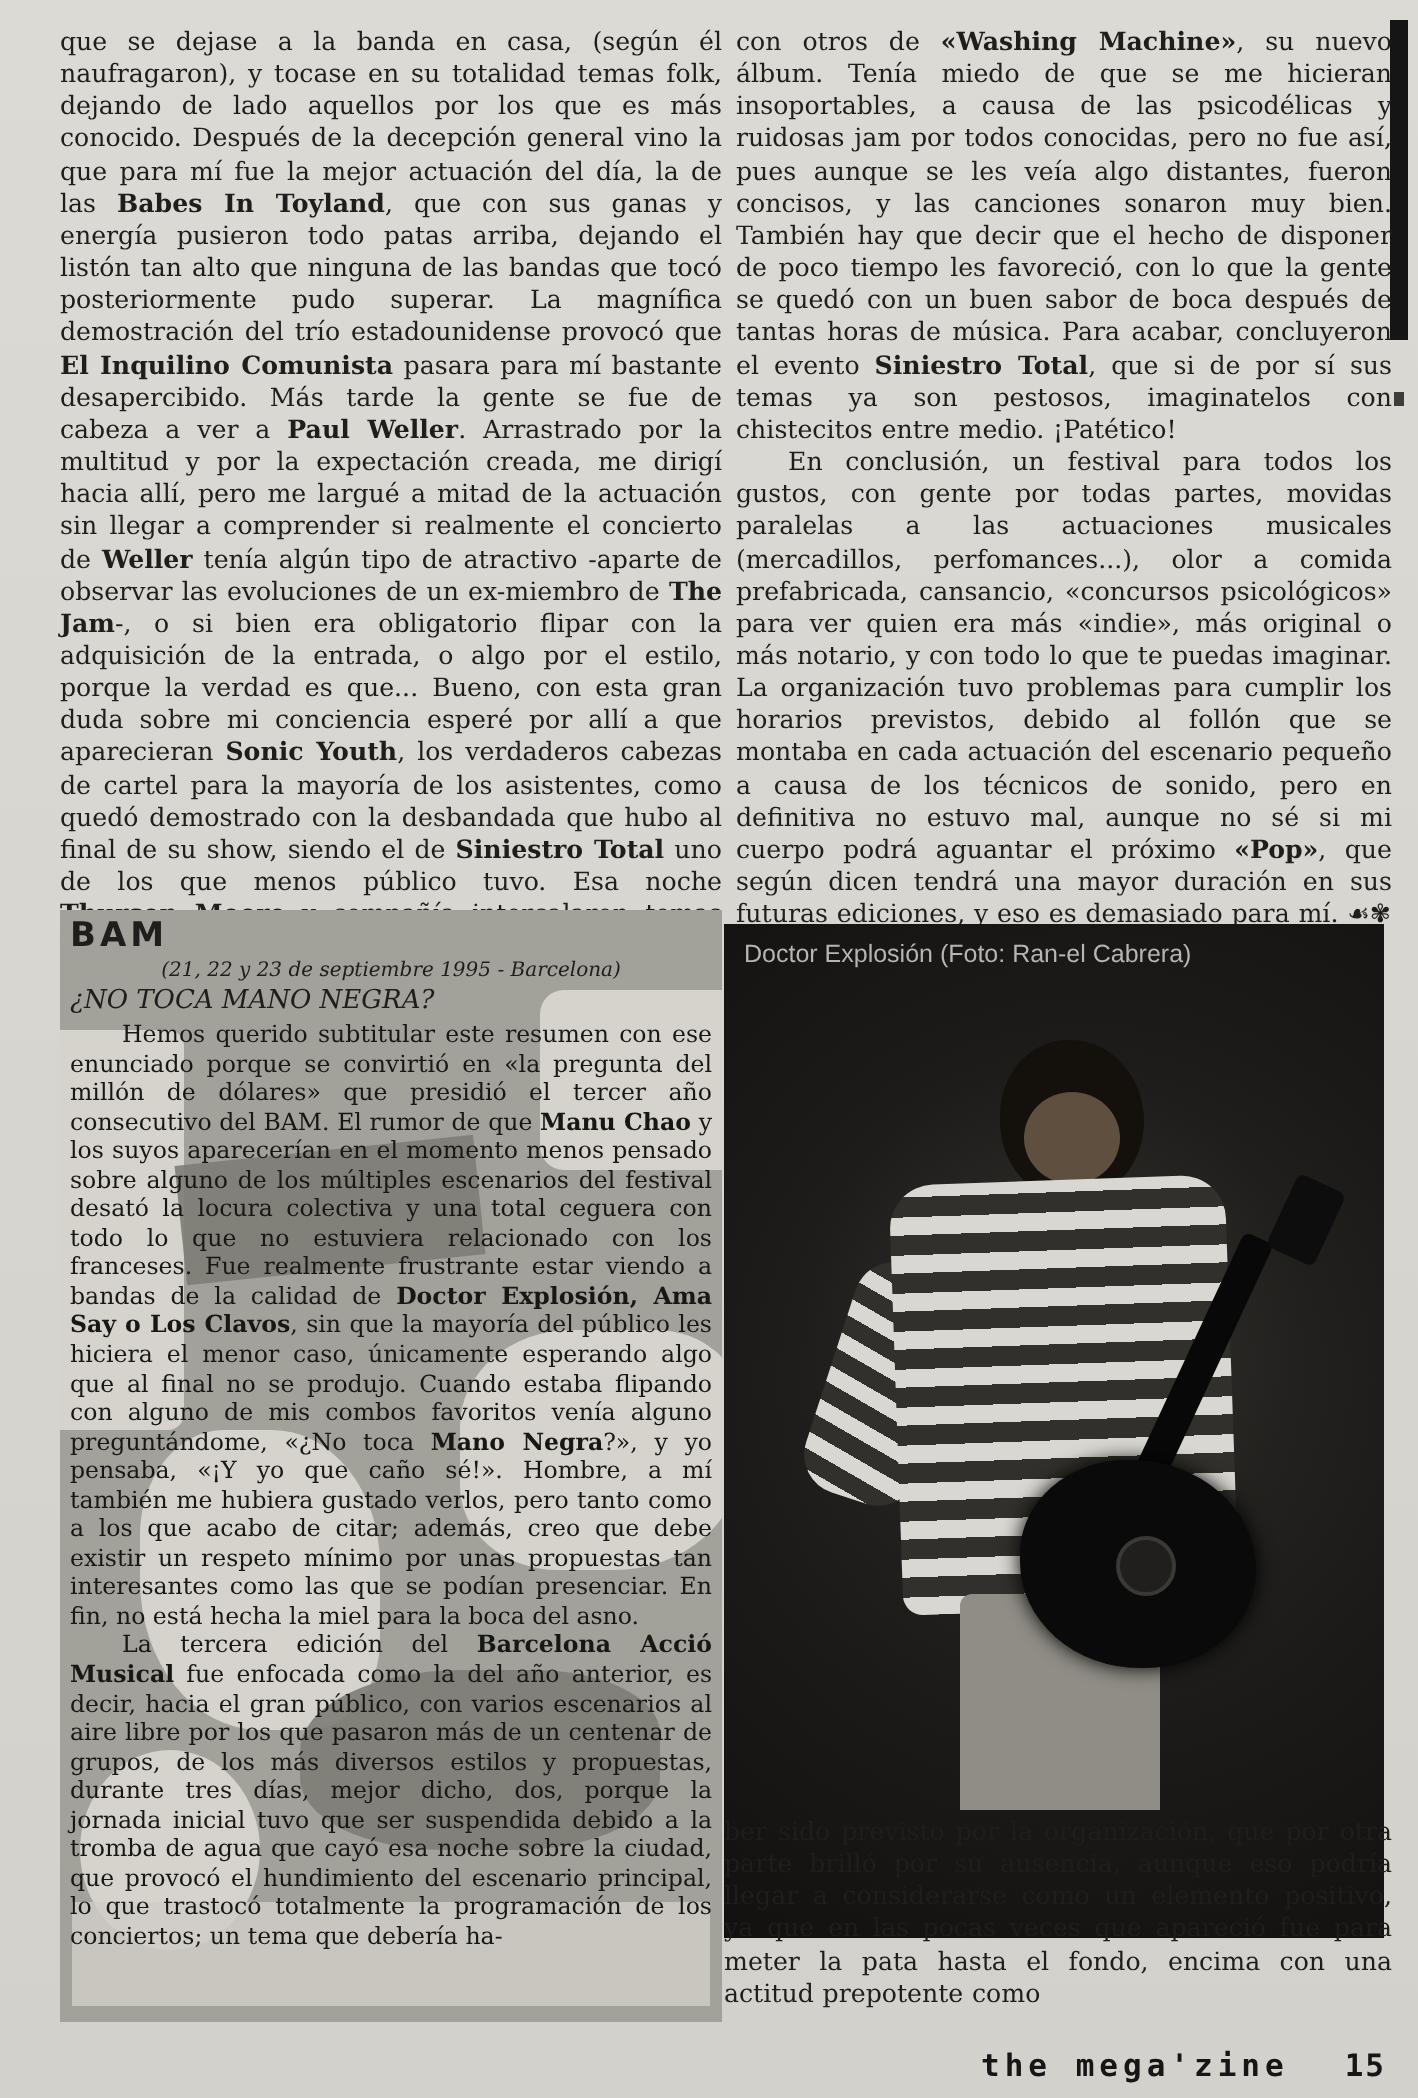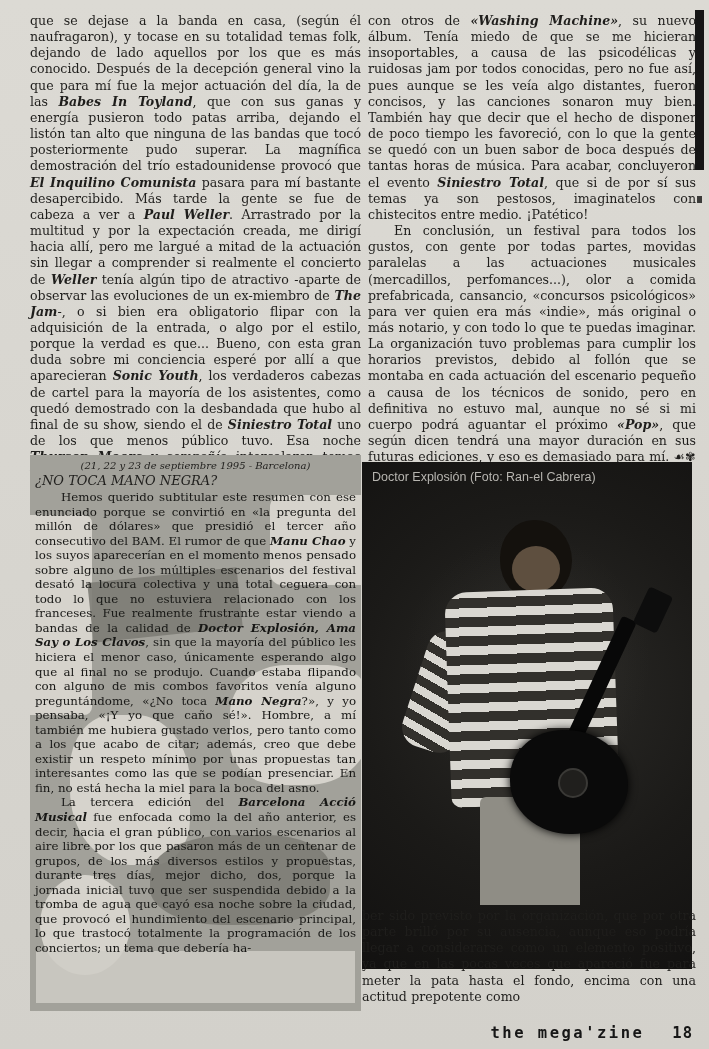"«Washing Machine»" .b { font-style: italic -> none }
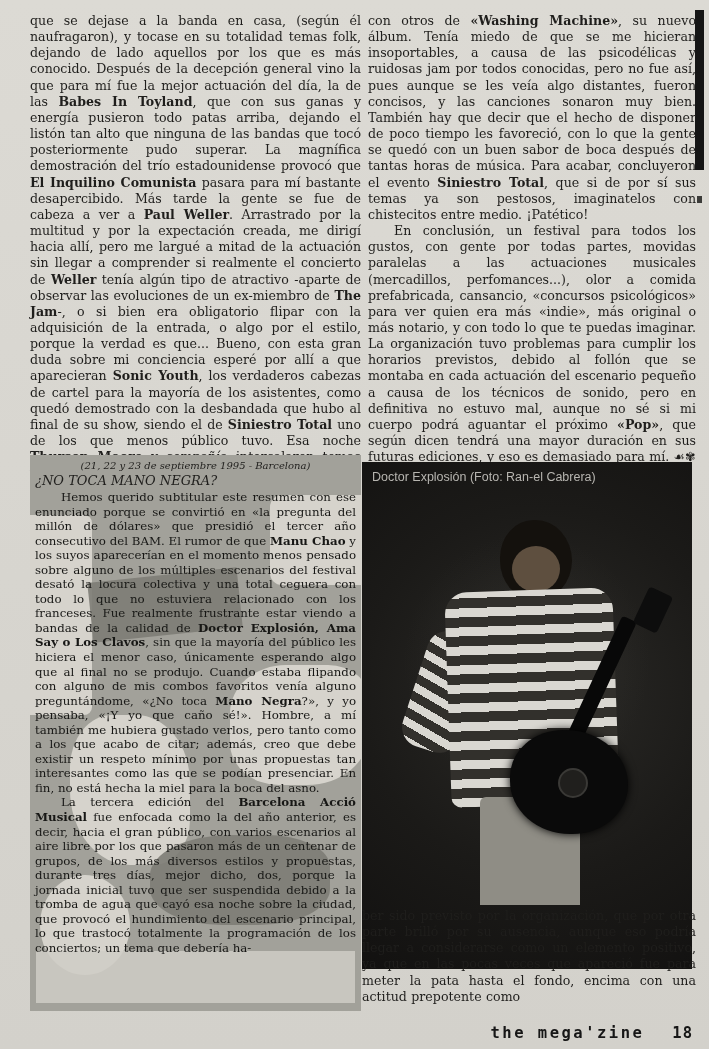"BAM" h2.bam-title { html: none -> <h2>BAM</h2> }
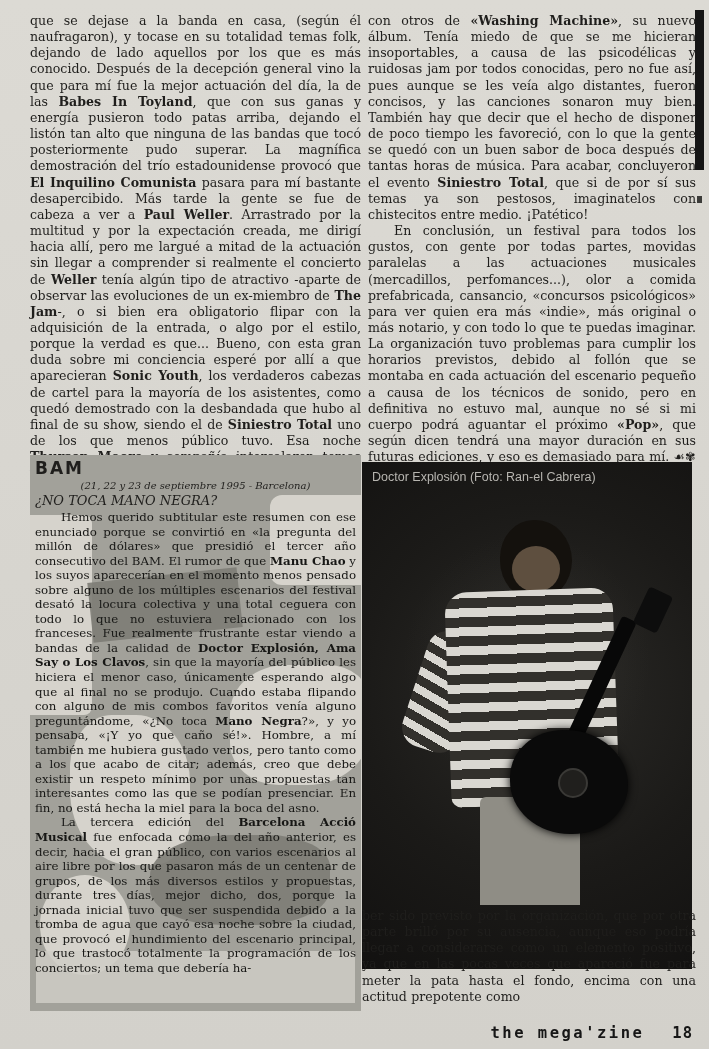"18" span.num { text: 18 -> 15 }
